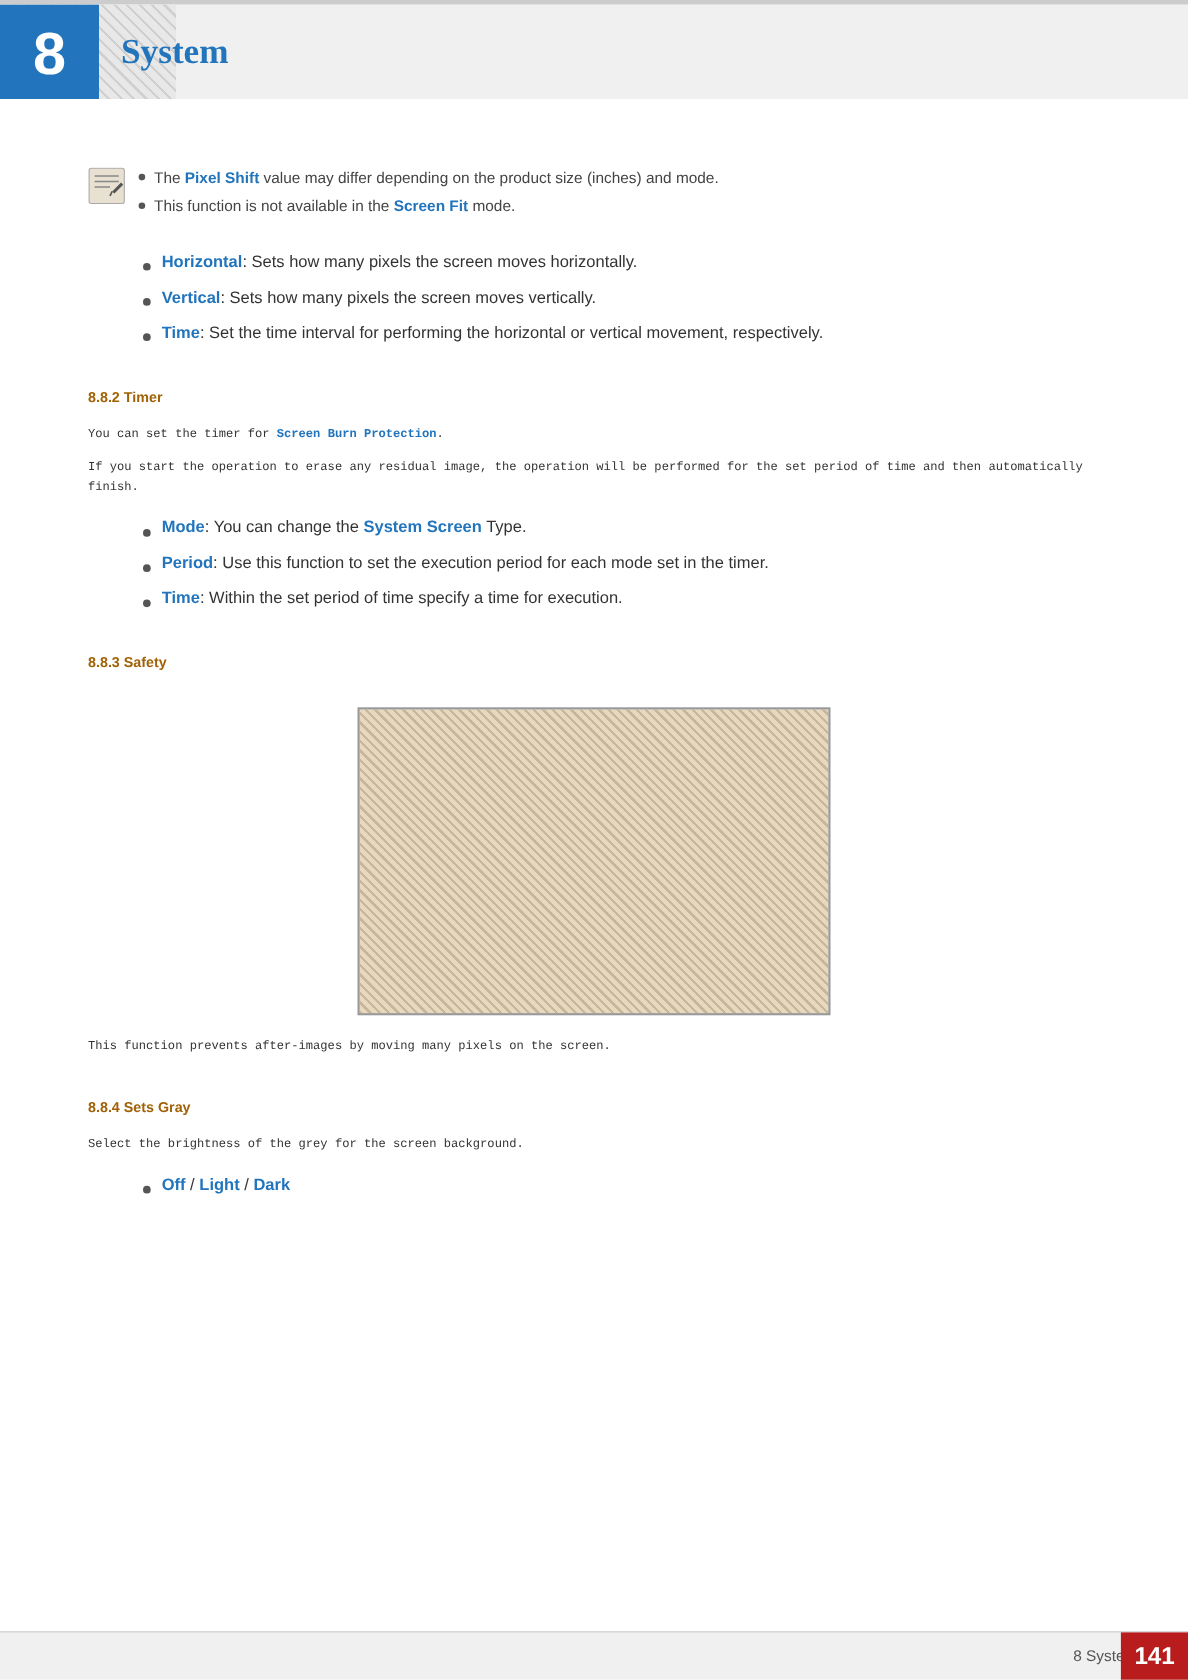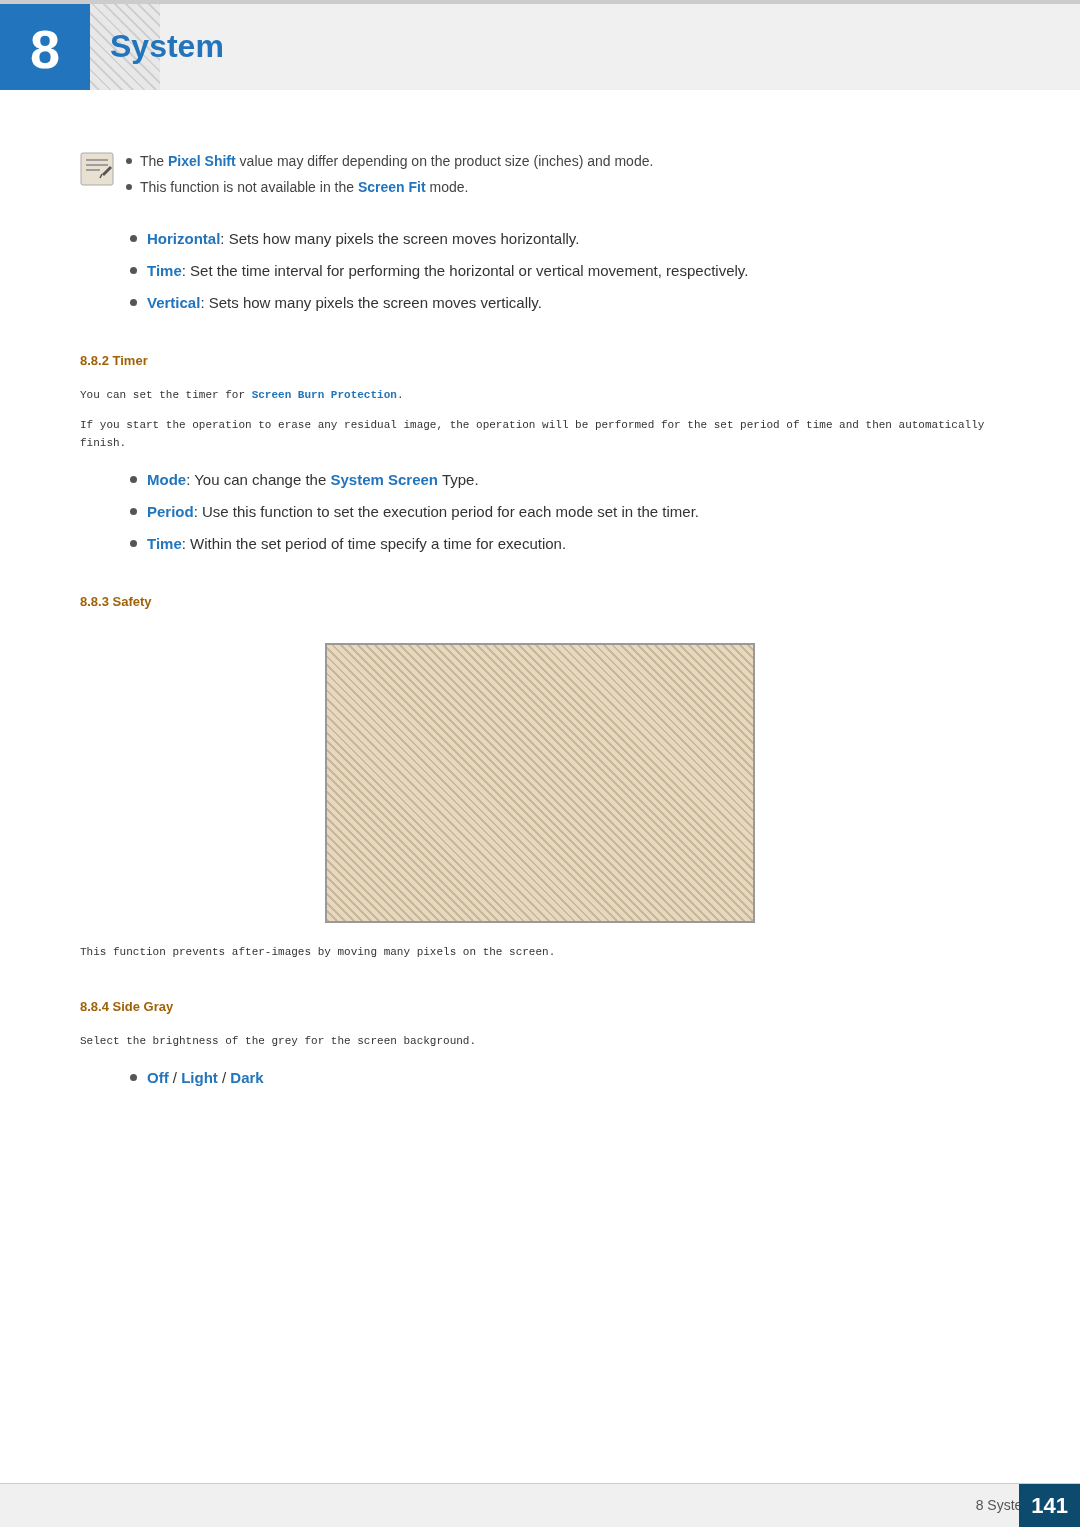"System" .chapter-title { font-family: none -> Liberation Serif, serif }
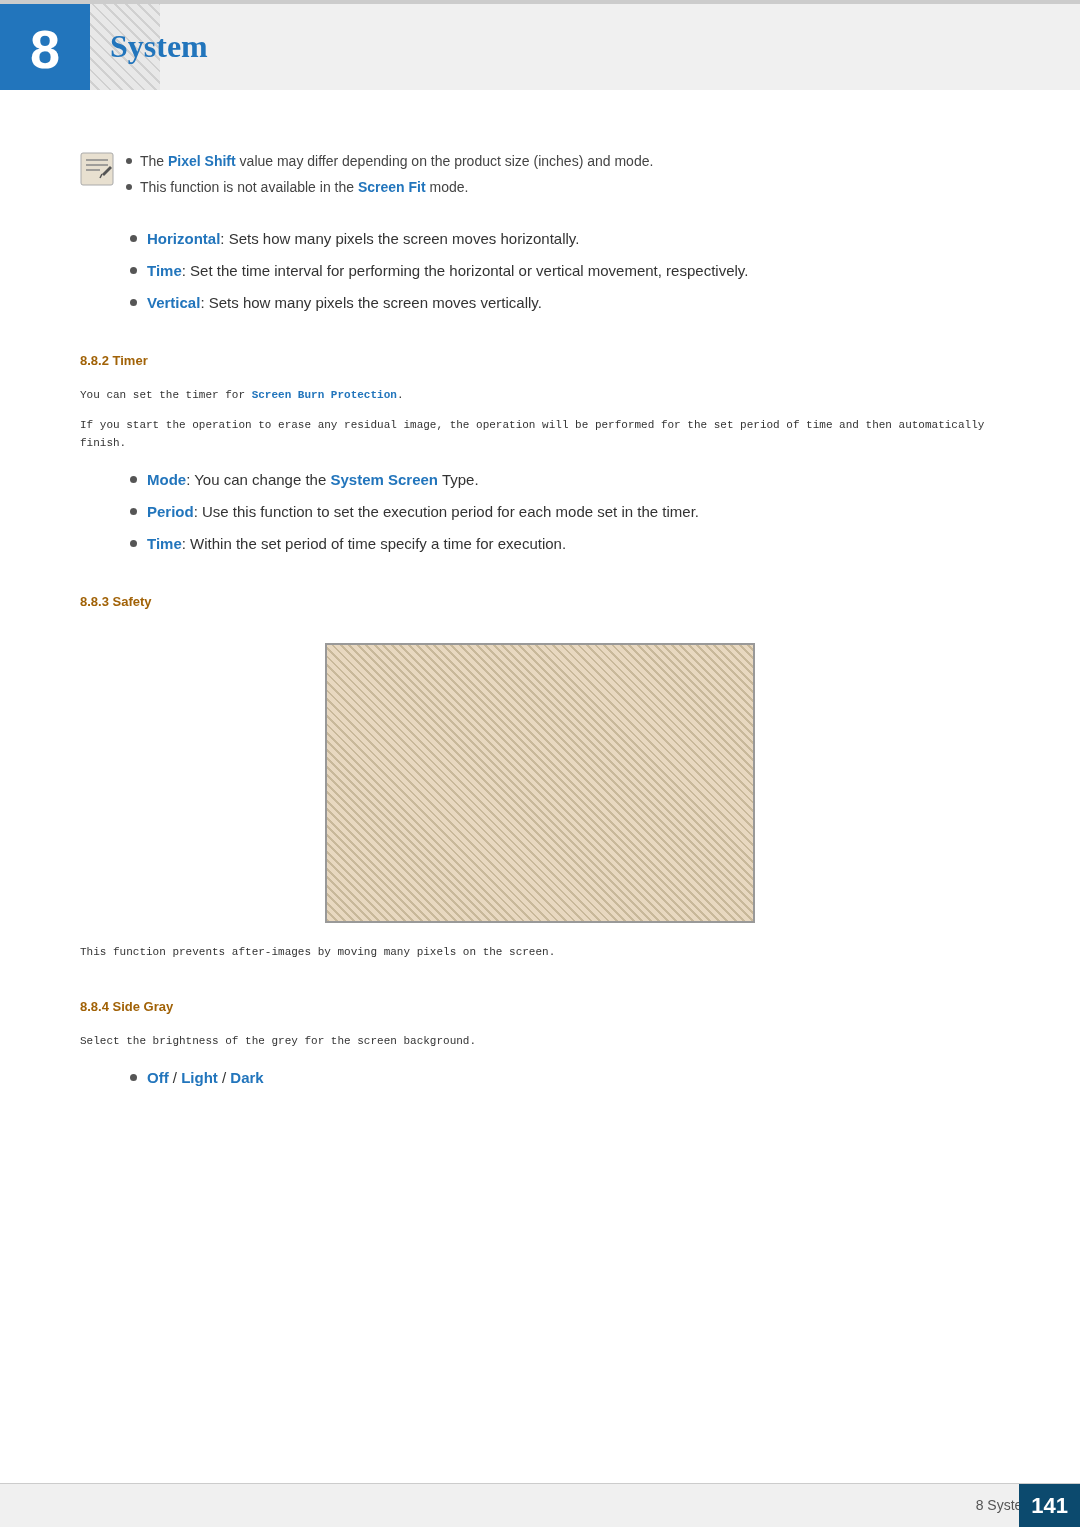"Horizontal: Sets how many pixels" .bullet-item { align-items: flex-start -> center }
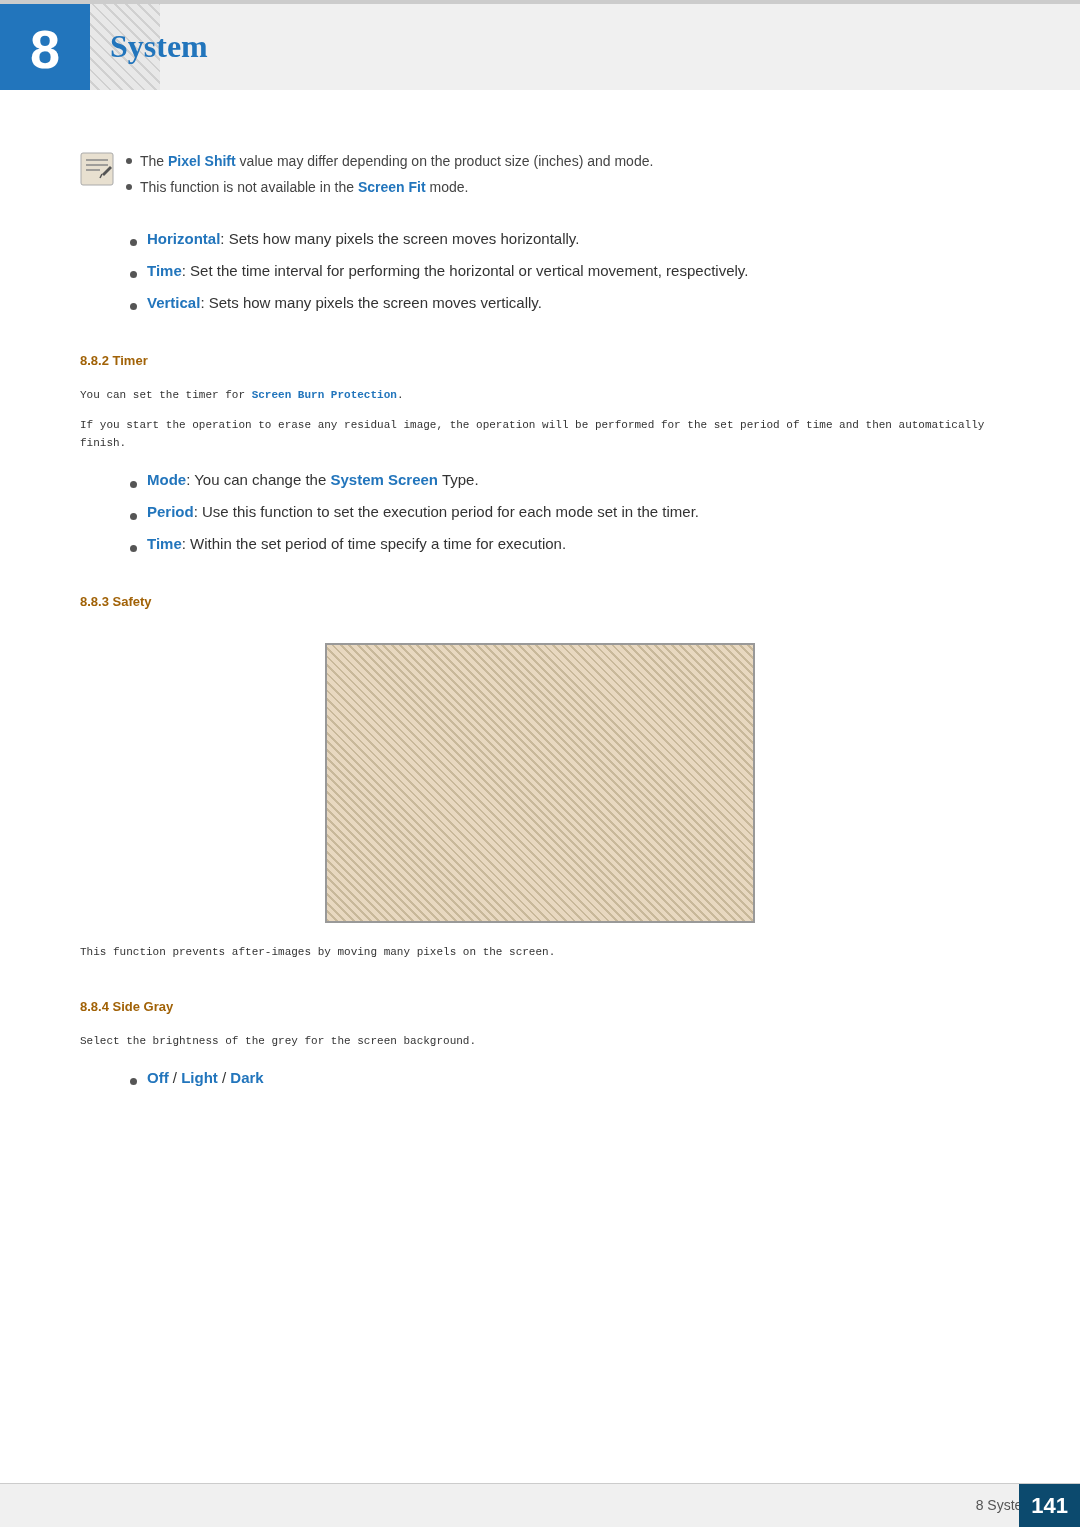"Time: Set the time interval" div.bullet-item { order: before "Vertical: Sets how many pixels" -> after "Vertical: Sets how many pixels" }
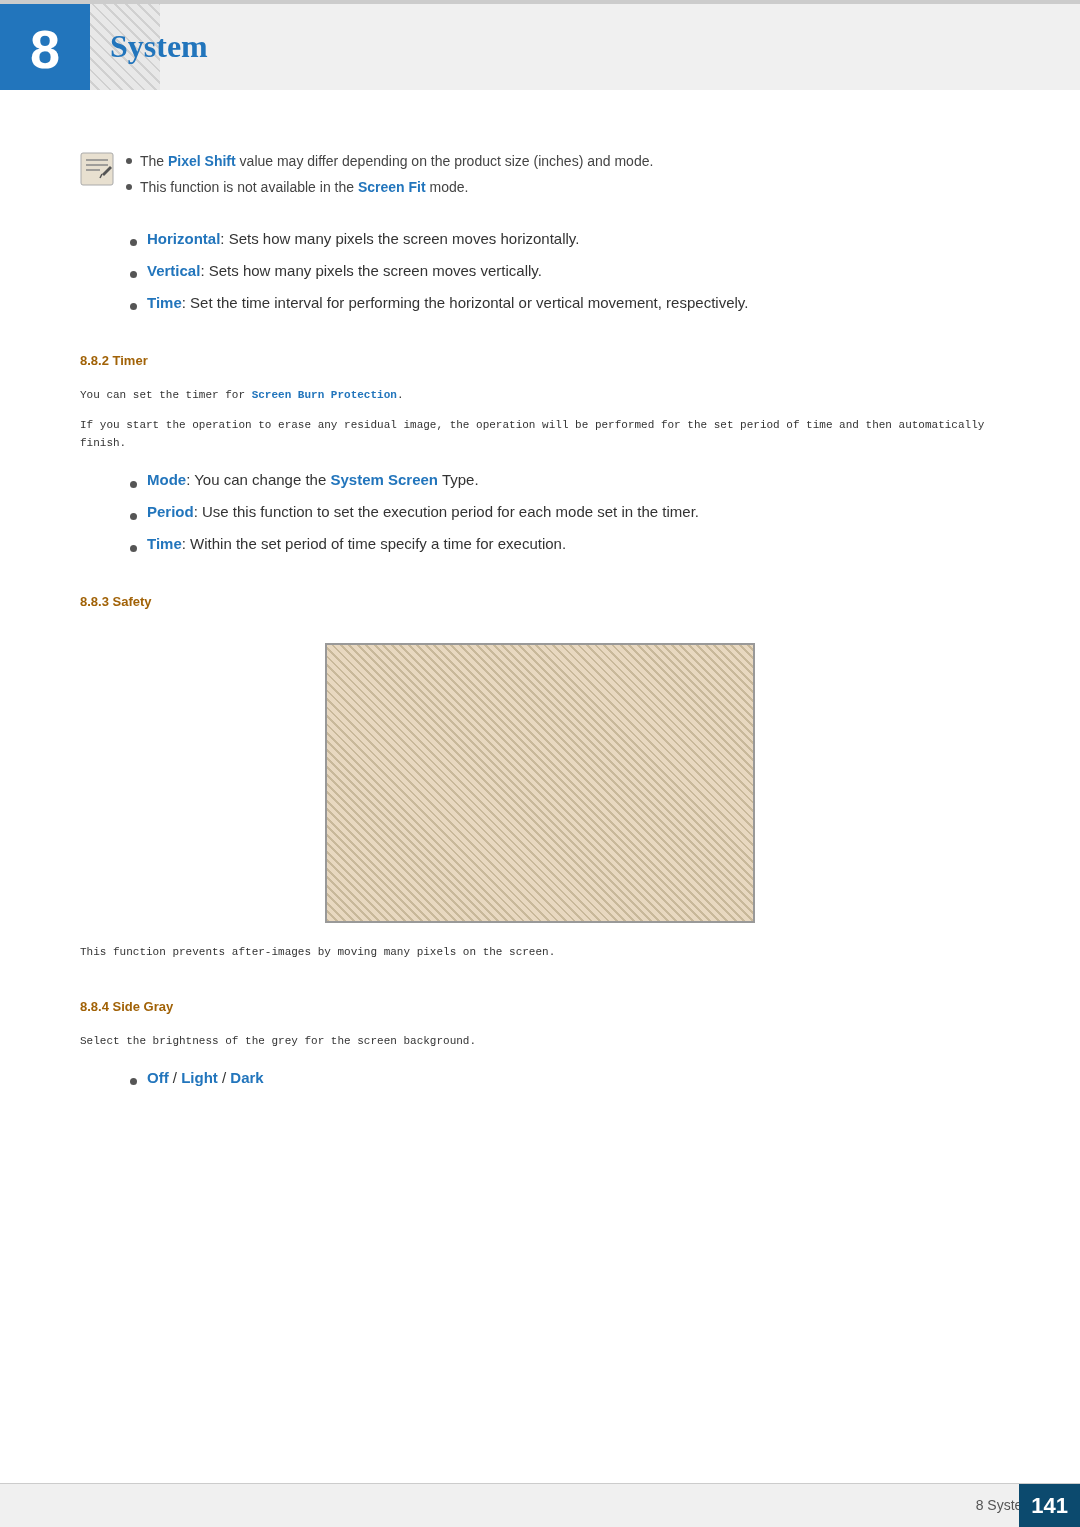"8.8.4 Side Gray" div.section-heading { text: Side -> Sets }
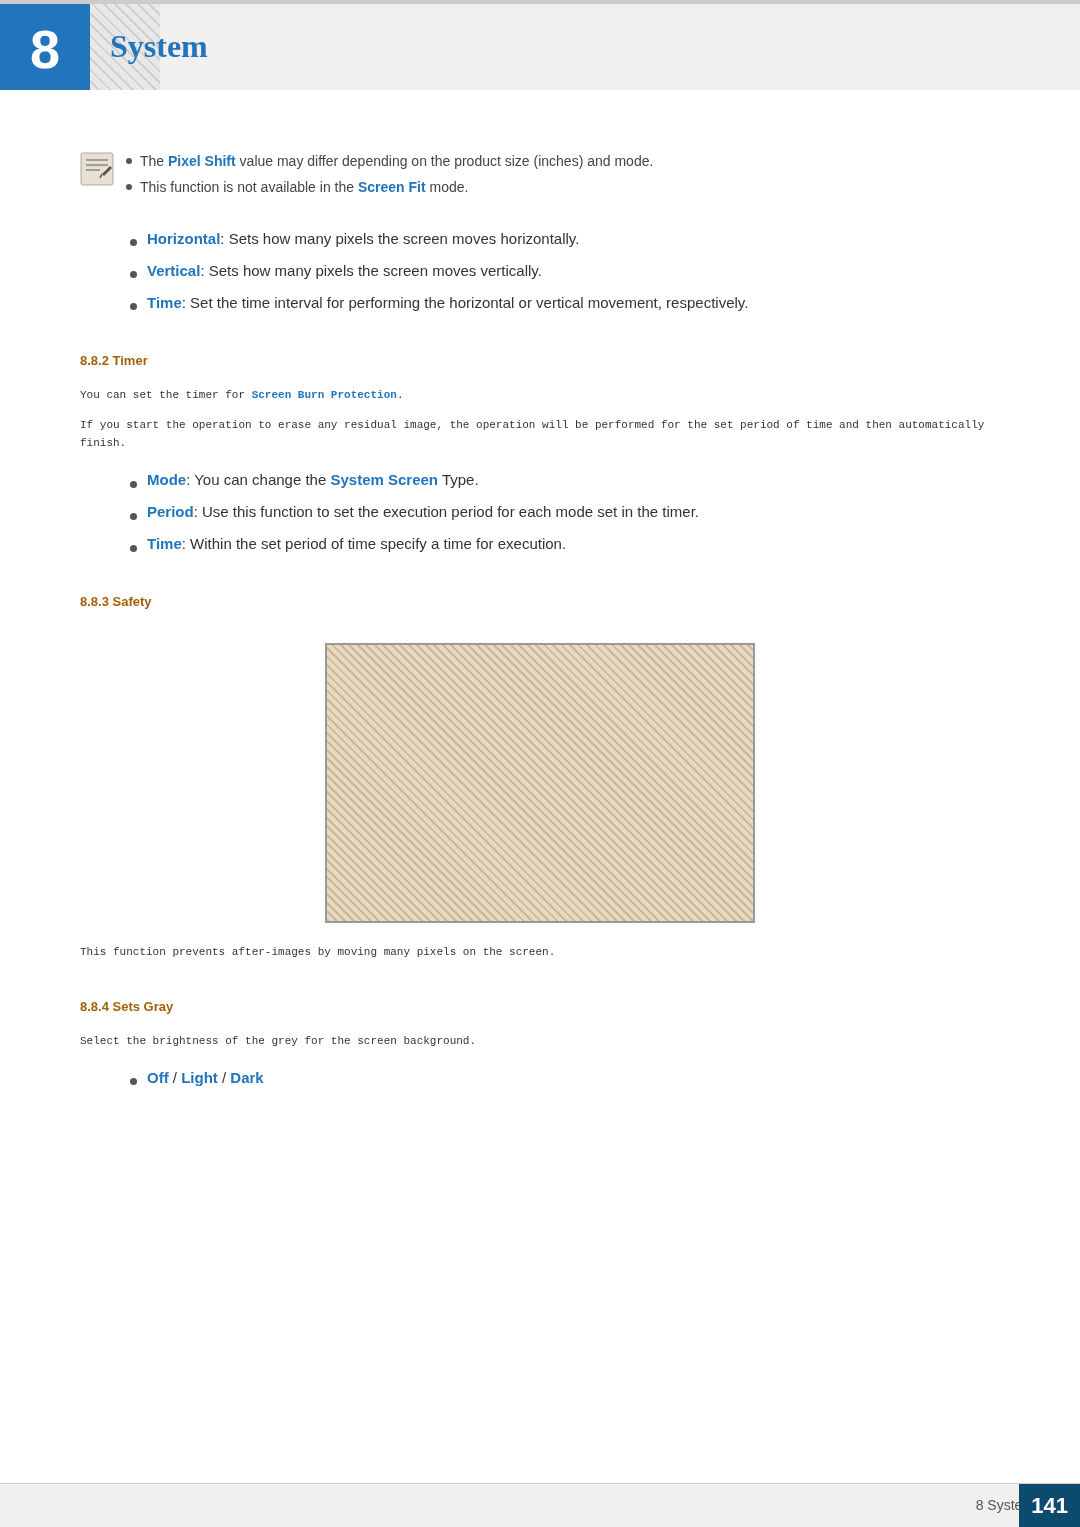"141" .footer-page { background: #0c4a6e -> #b91c1c }
